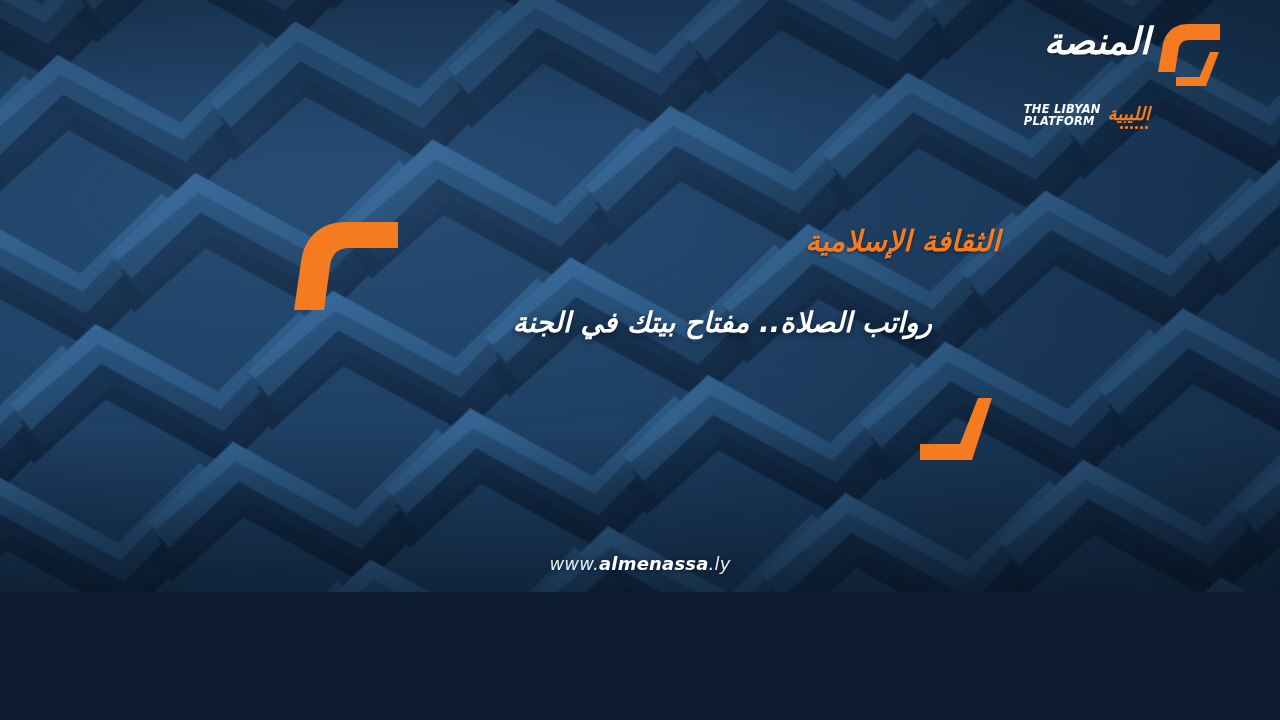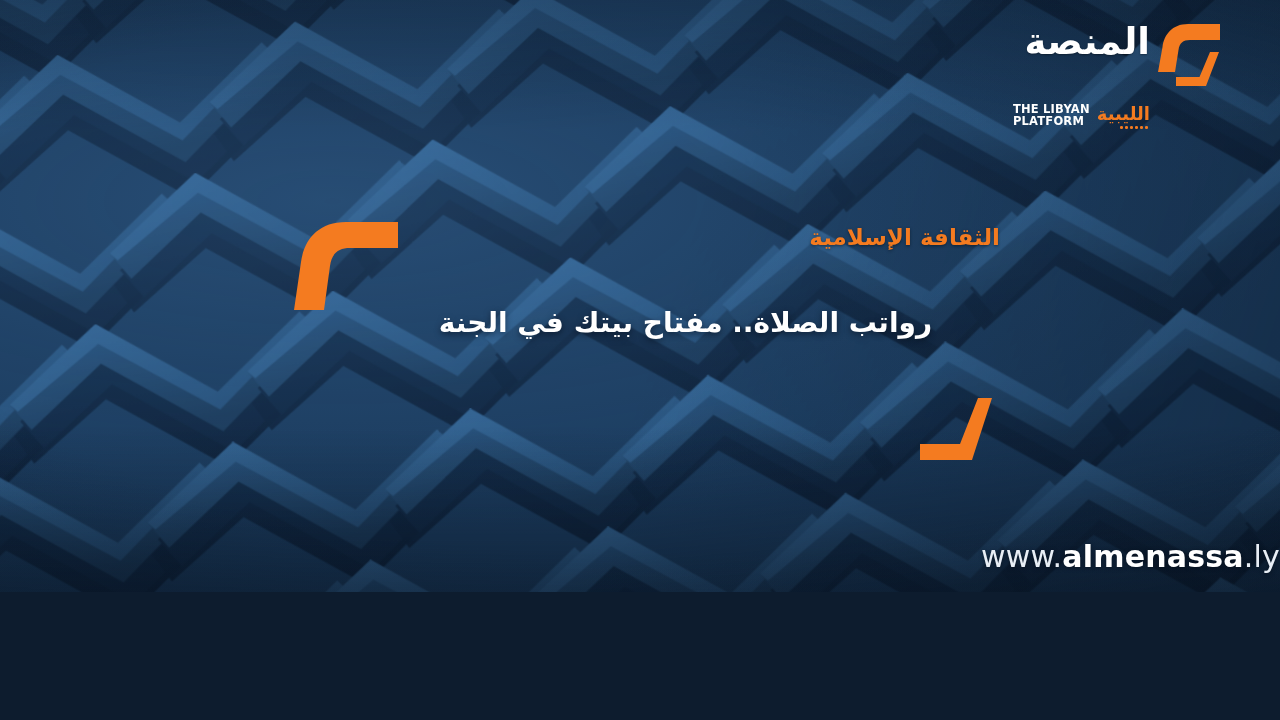"المنصة" #stage { font-style: none -> italic }
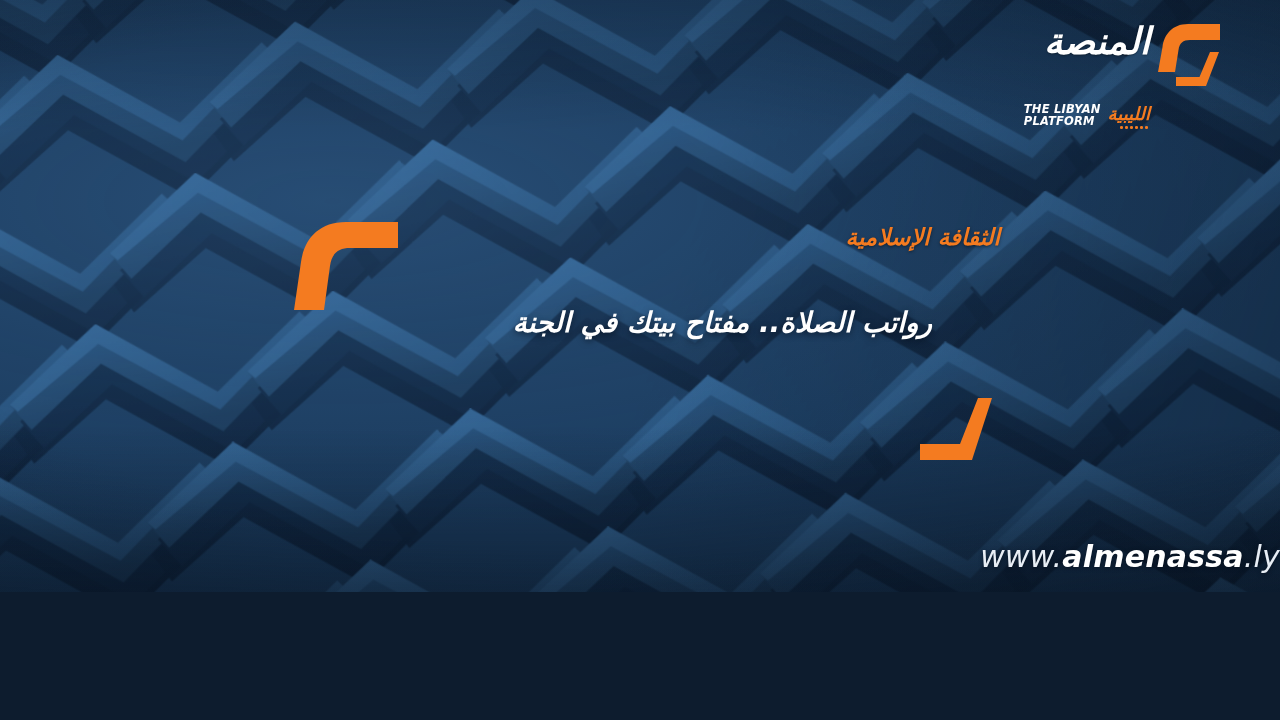"الثقافة الإسلامية" .kicker { font-size: 23px -> 29px }
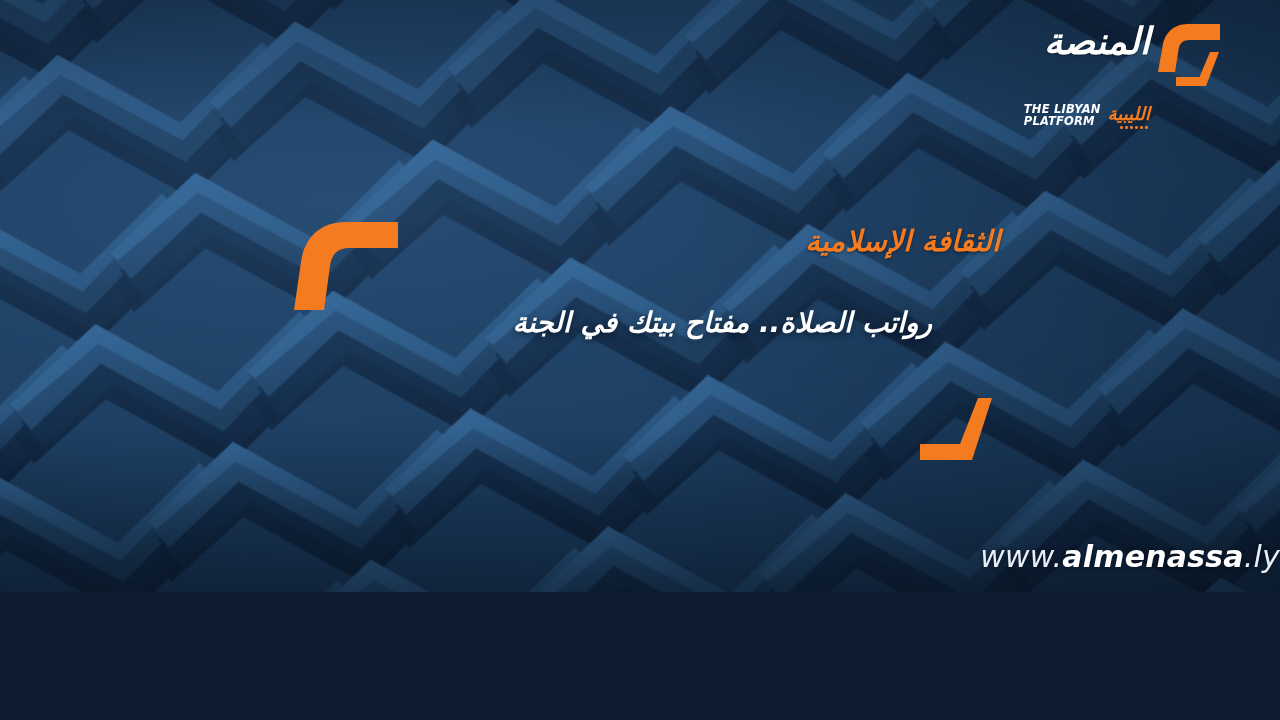"www.almenassa.ly" .footer { font-size: 30px -> 18px; text-align: right -> center }
